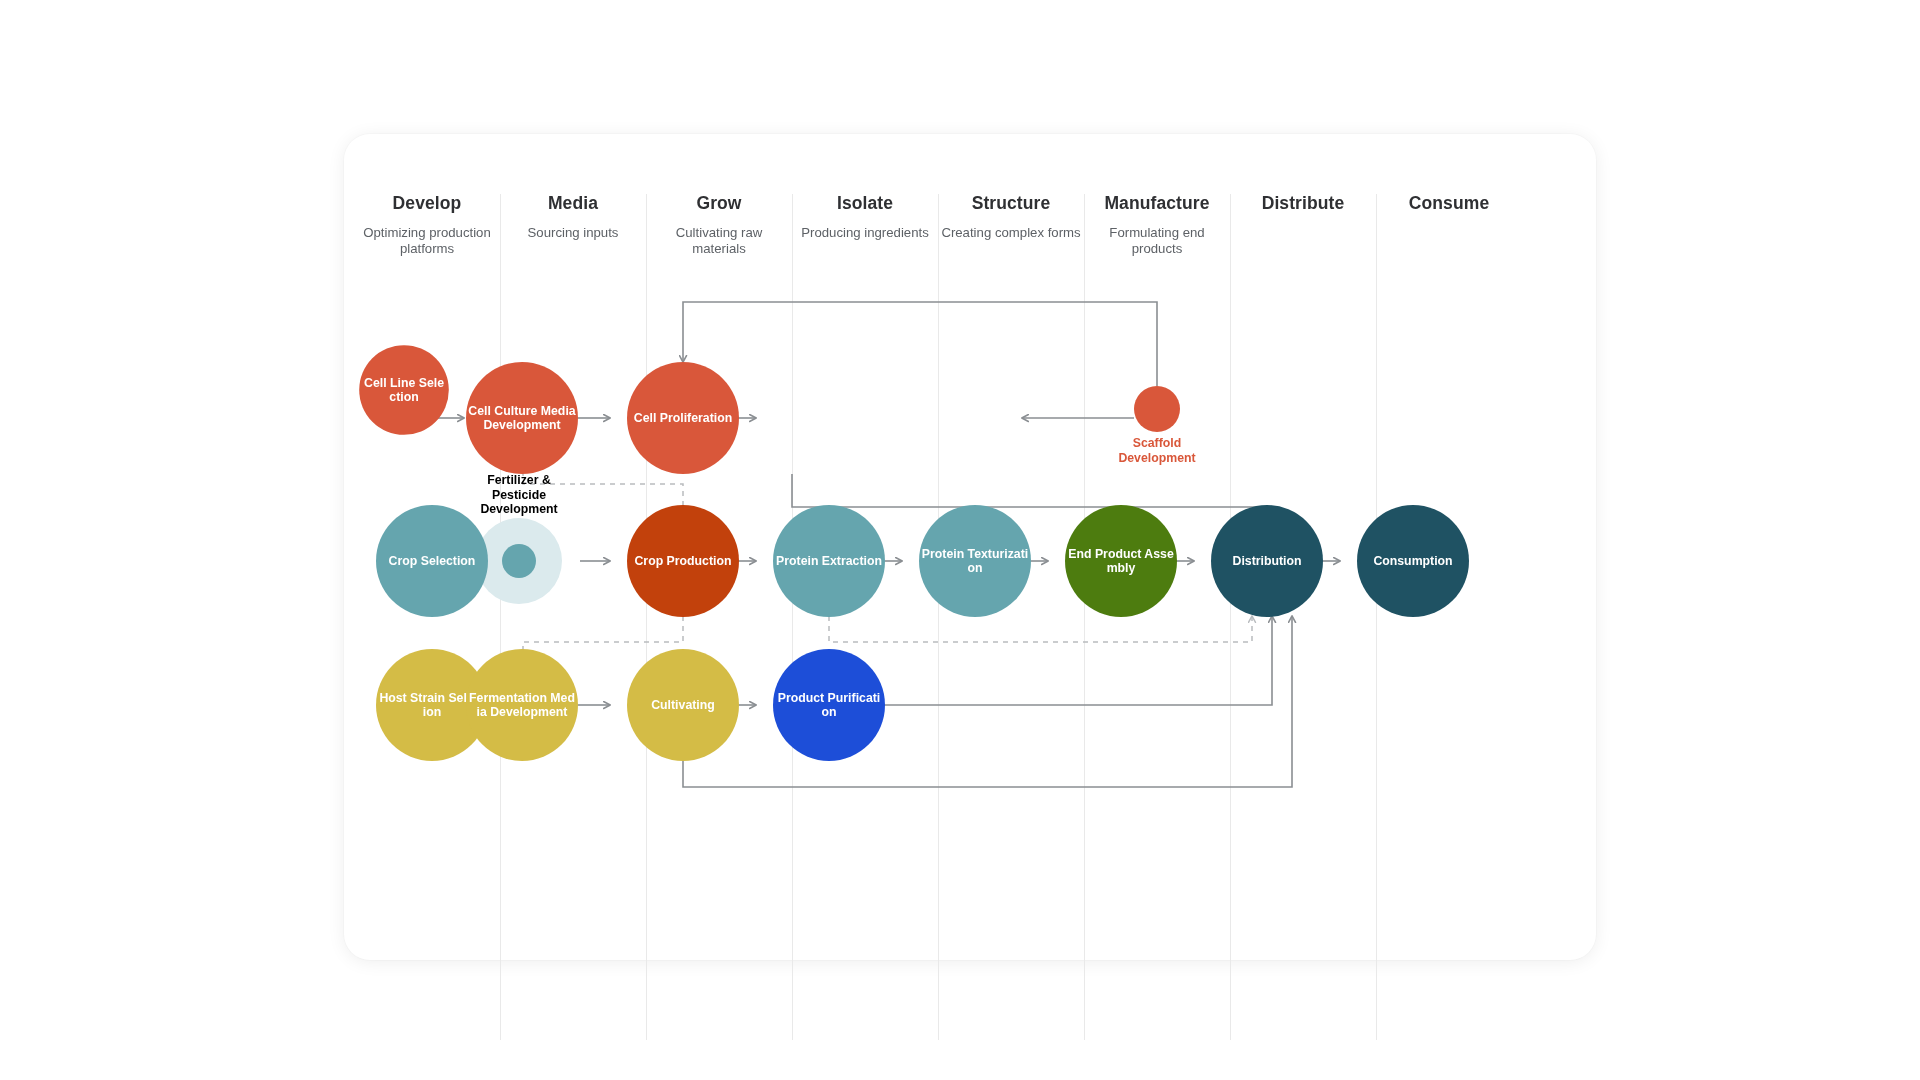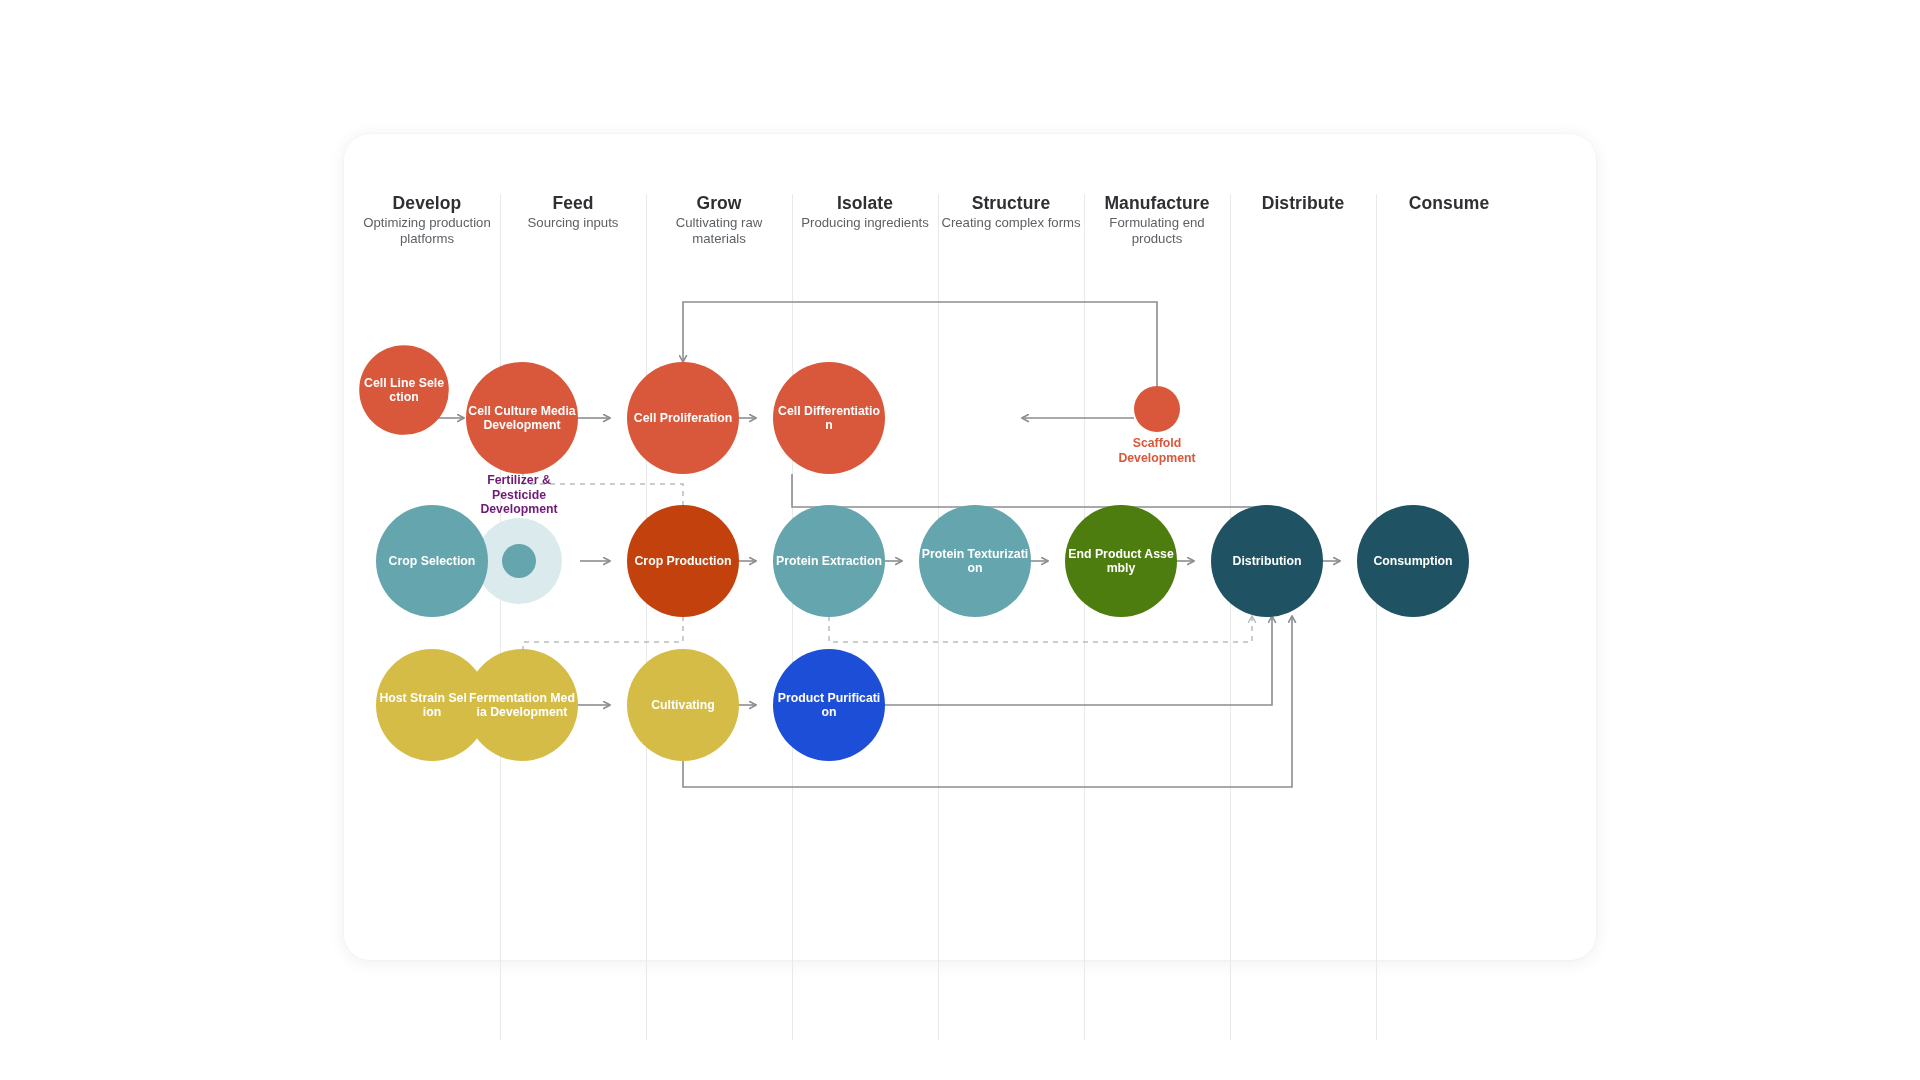"Feed" div.col-title { text: Feed -> Media }
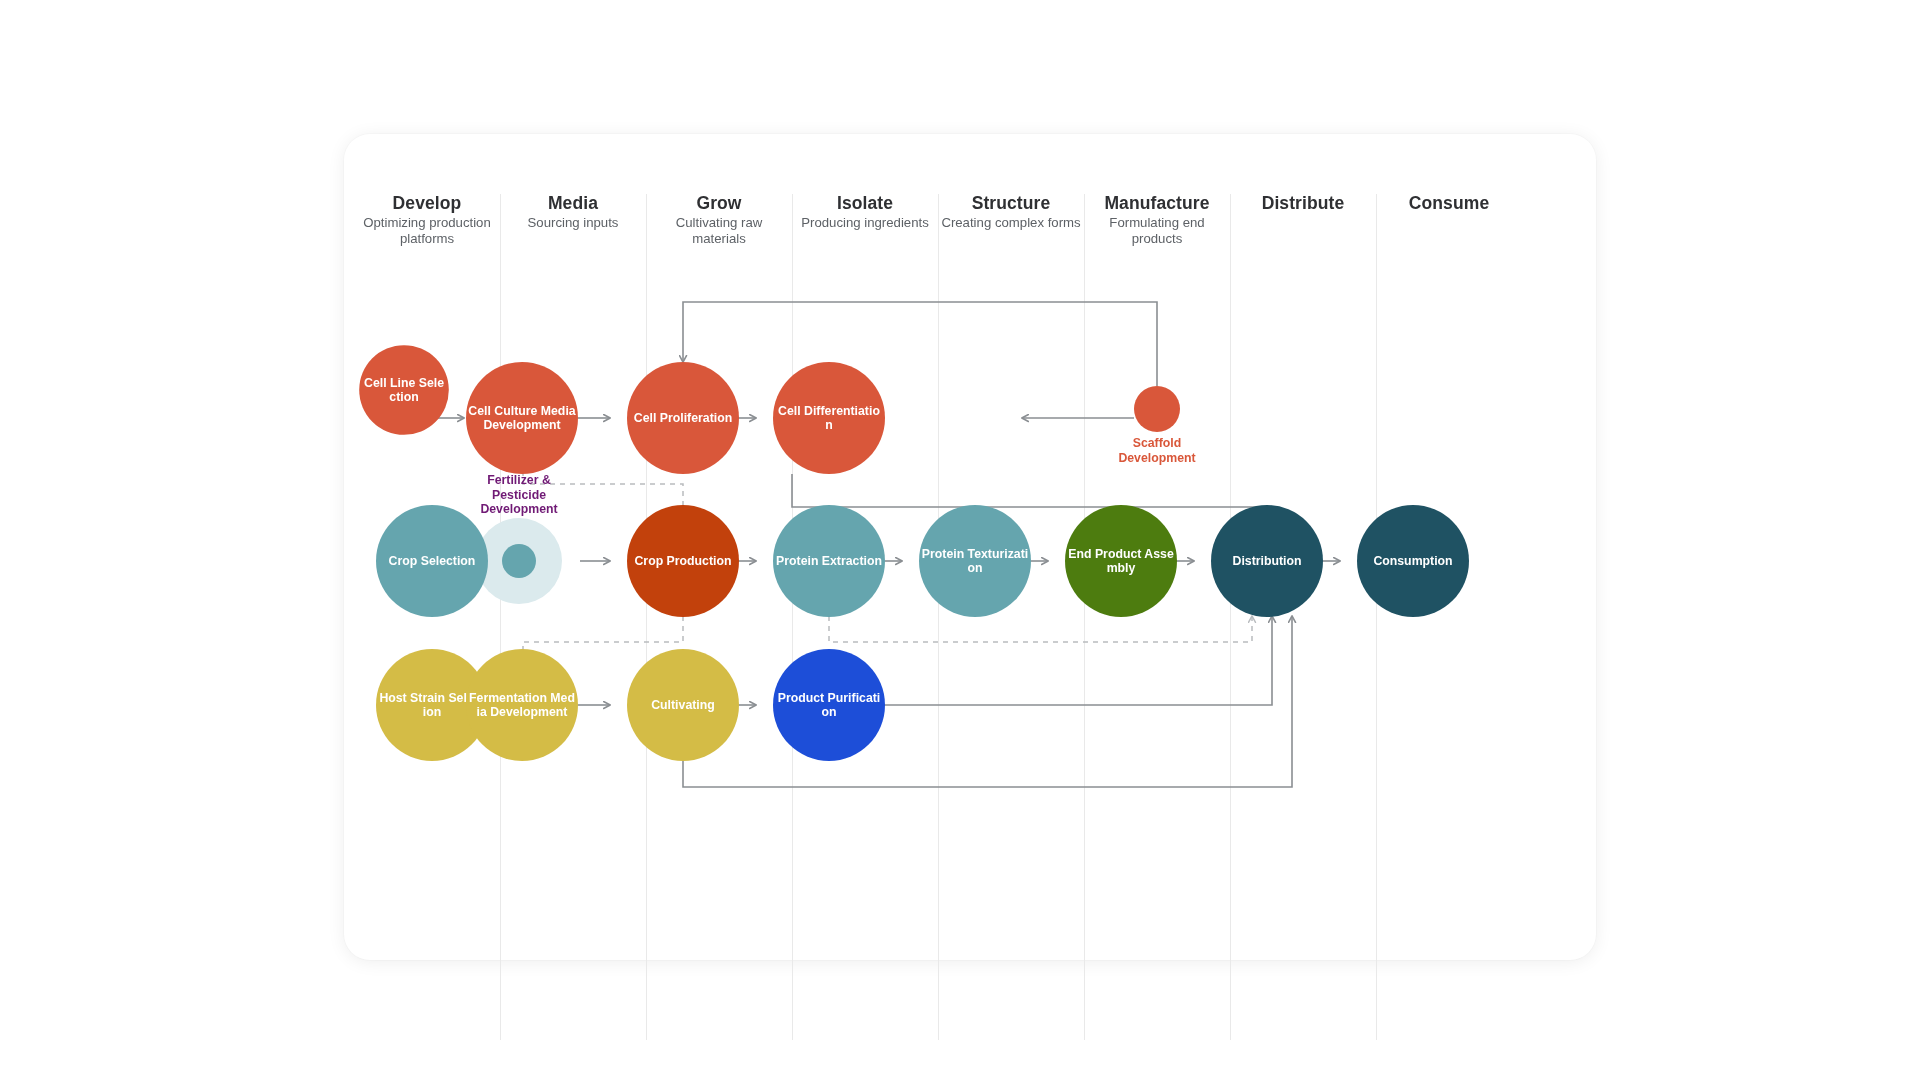"Optimizing production platforms" .col-sub { margin-top: 2px -> 12px }
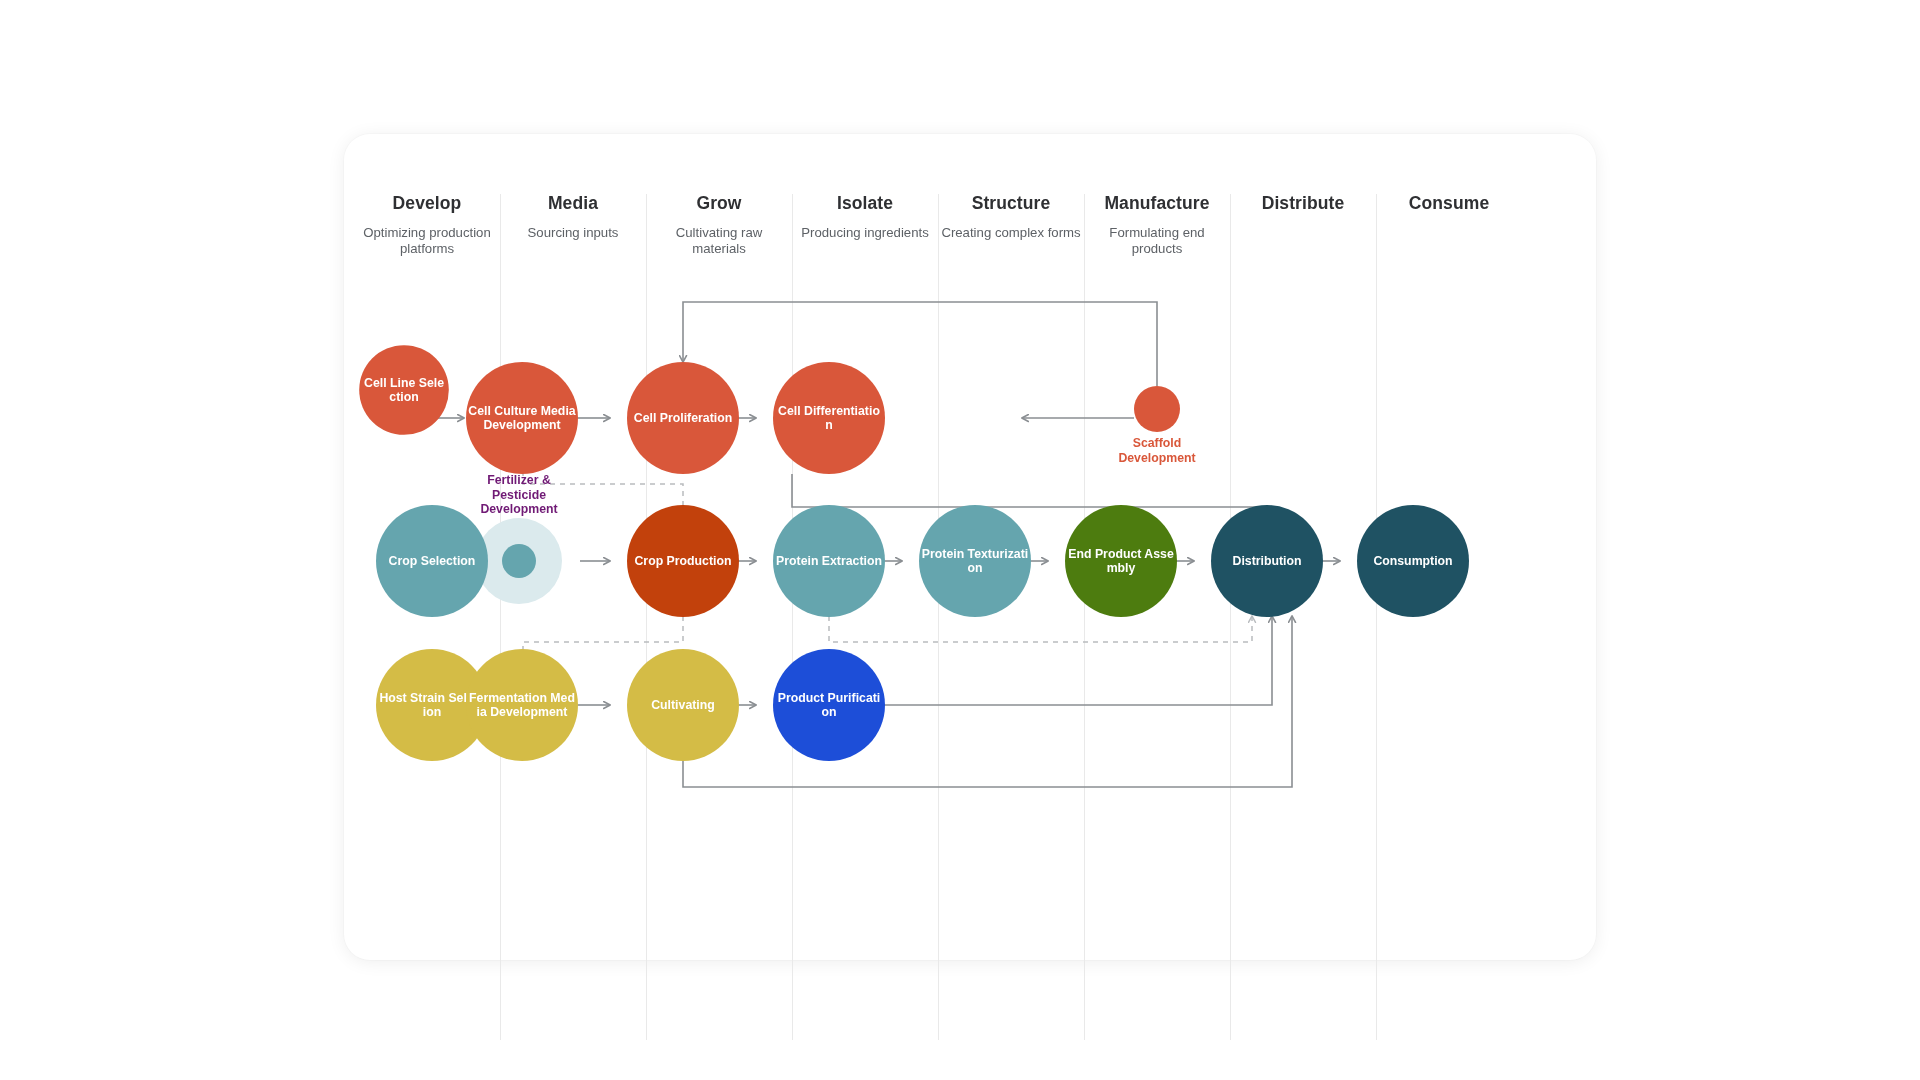"Cell Differentiation" div.node { html: <div> <span>Cell Differentiation</span> </div> -> none }
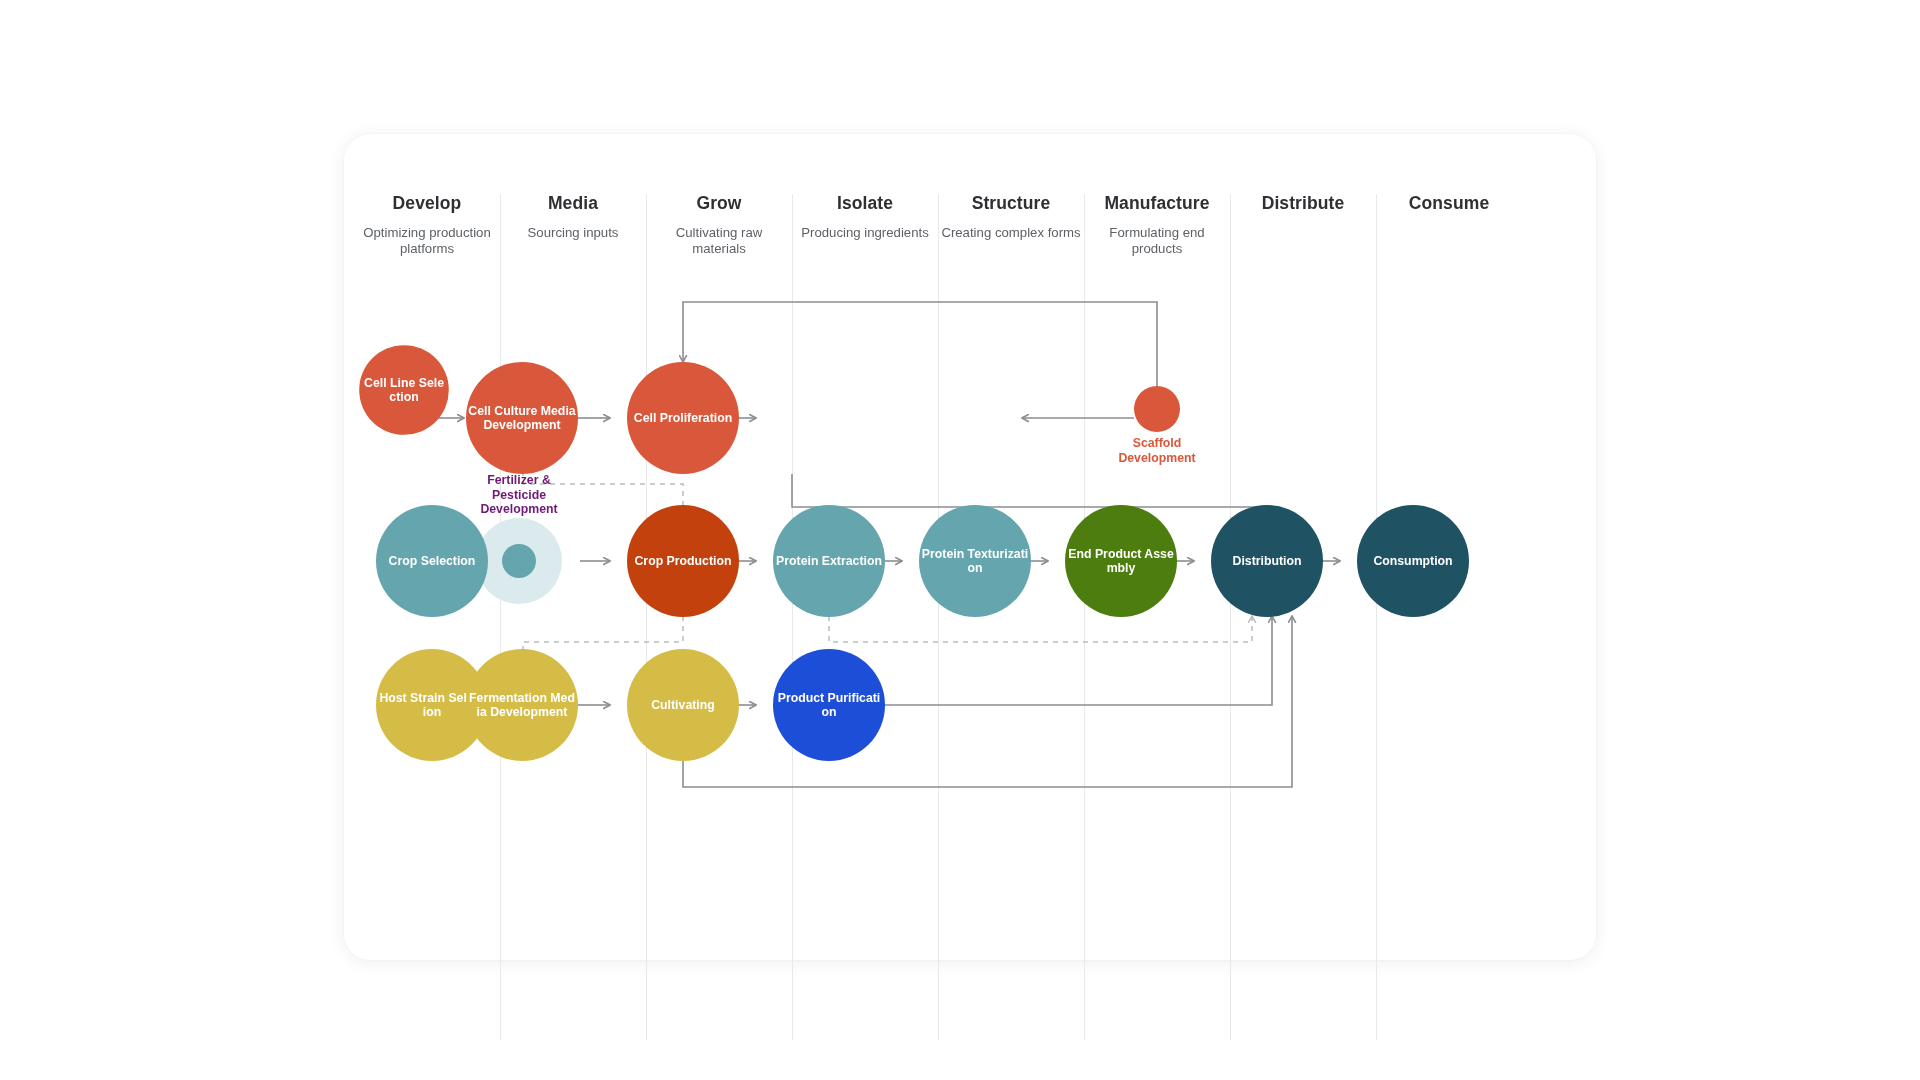"Fertilizer & Pesticide Development" .ext-label.teal { color: #701a75 -> #000000 }
